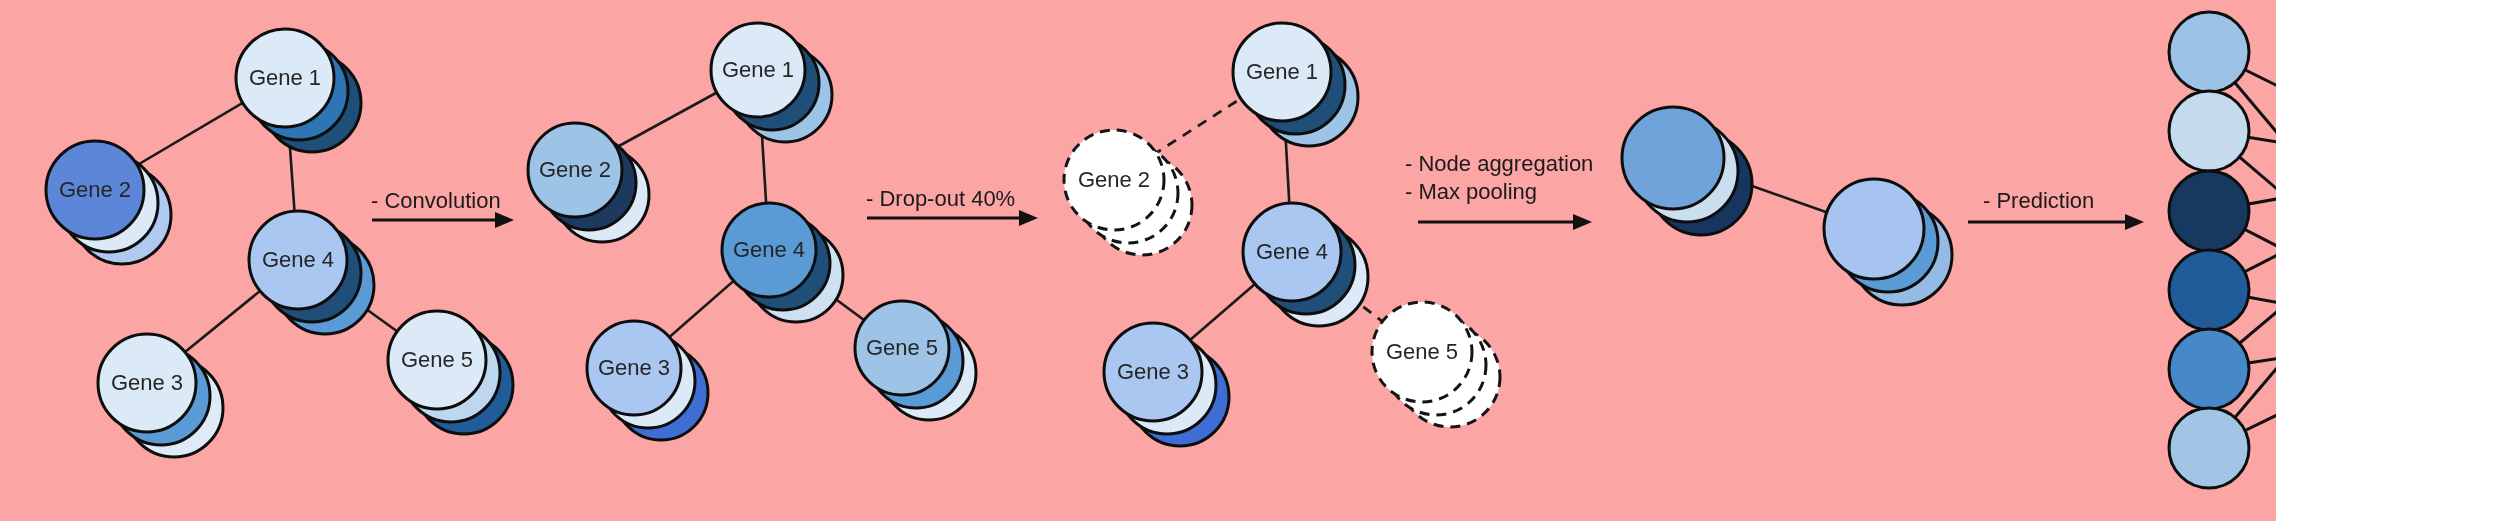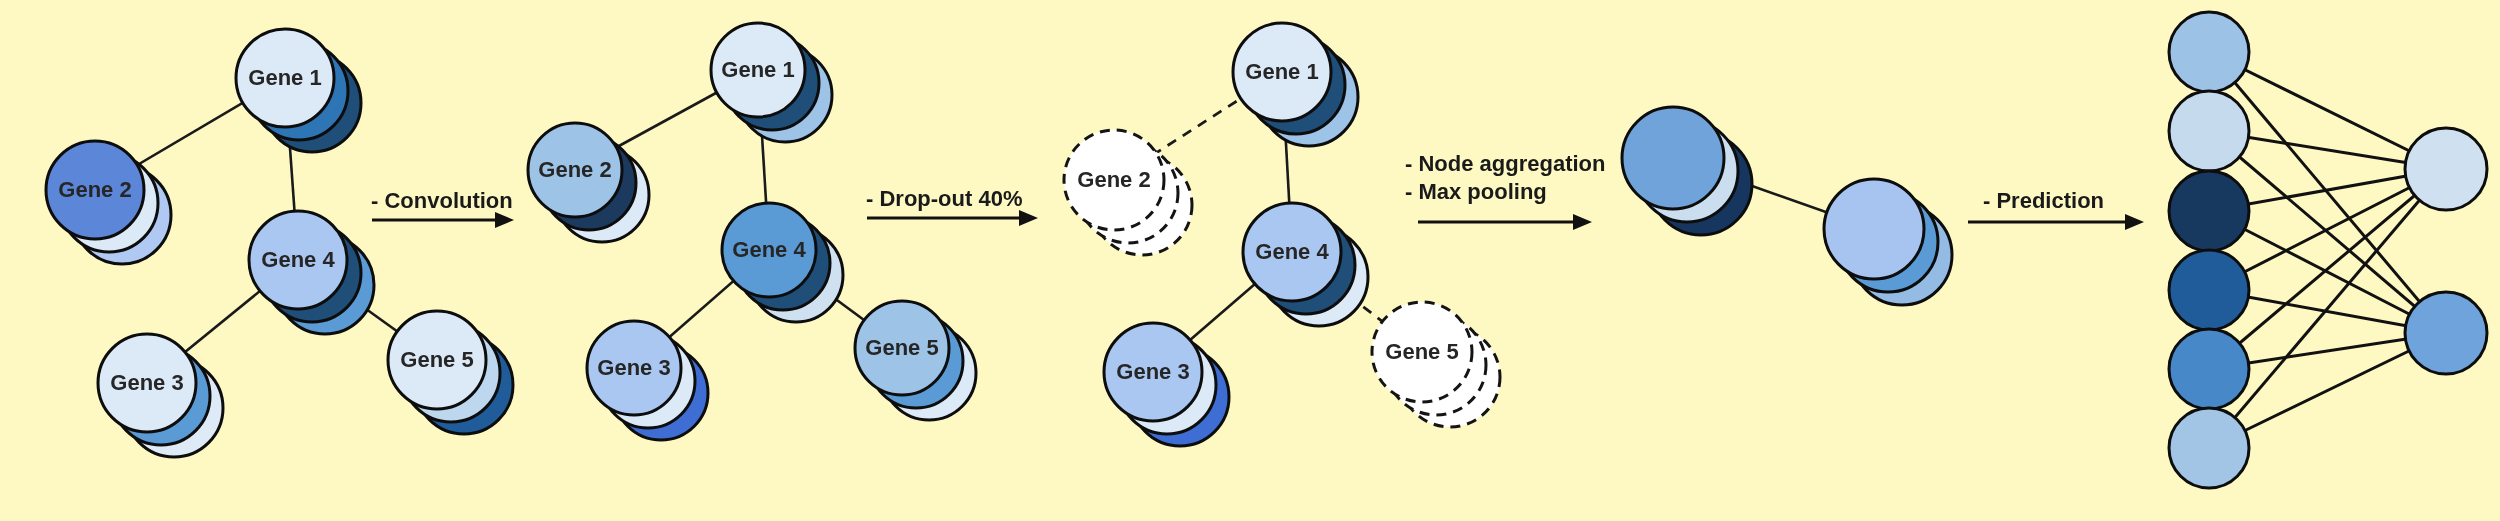"Gene 1" .canvas { background: #fef9c3 -> #fca5a5; font-weight: bold -> none; width: 2500px -> 2276px }
